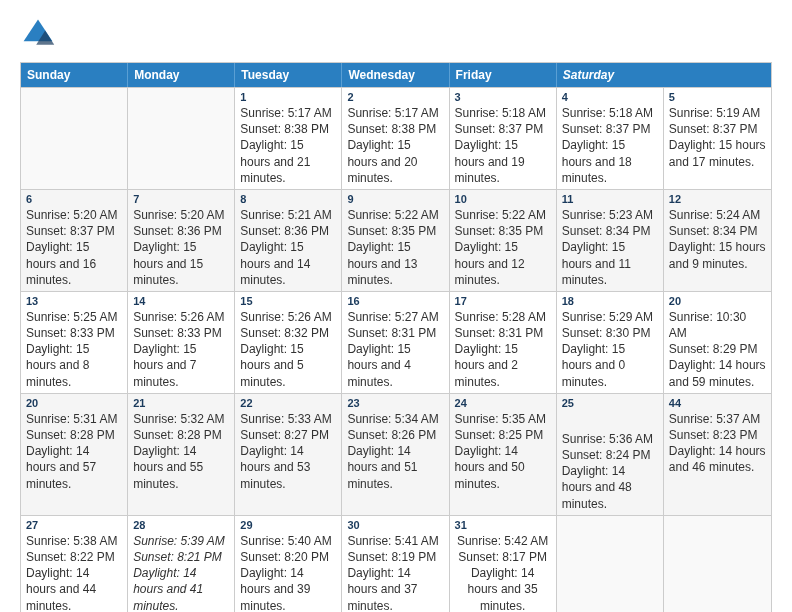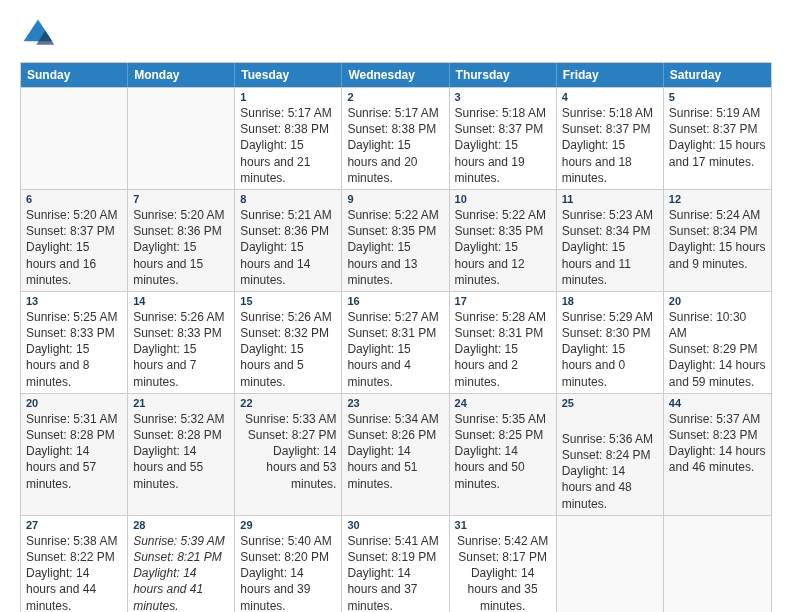"Thursday" div.cal-header-cell { html: <div>Thursday</div> -> none }
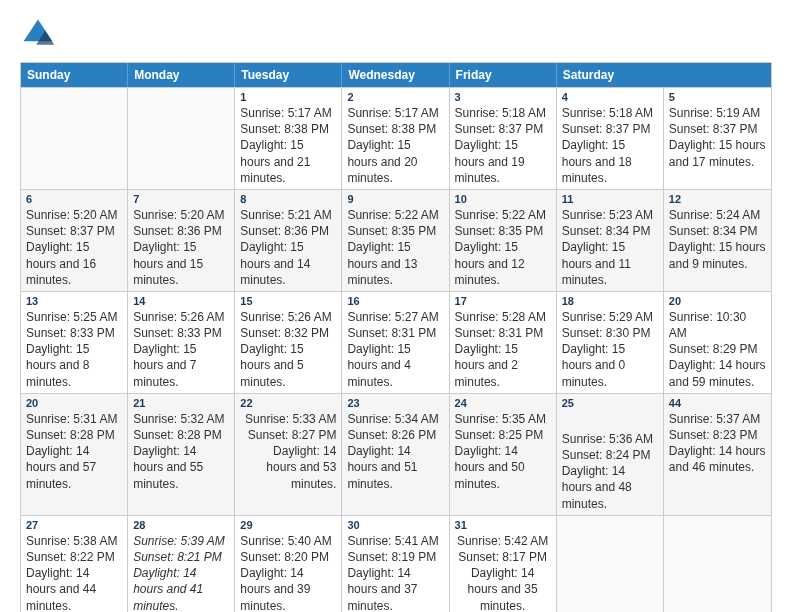"Saturday" .cal-header-cell:last-child { font-style: none -> italic }
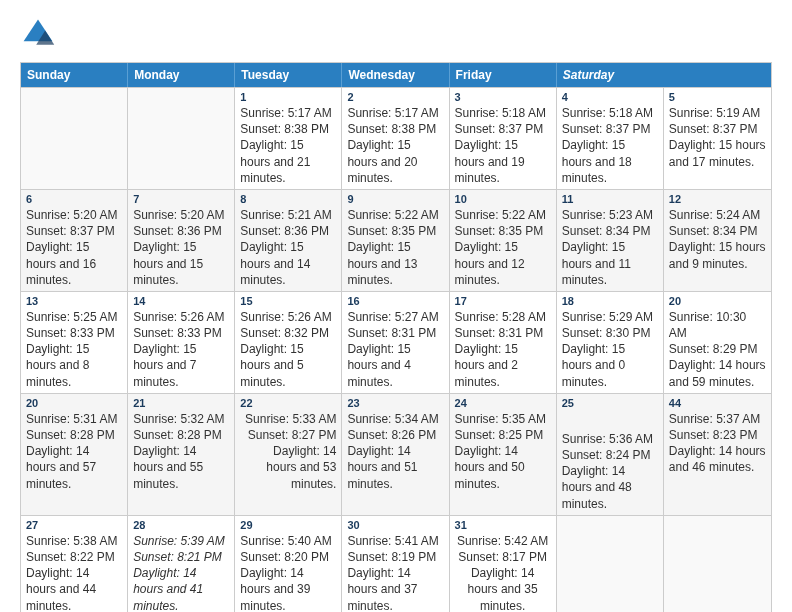"Sunrise: 5:33 AM" div.cell-text { text-align: right -> none }
